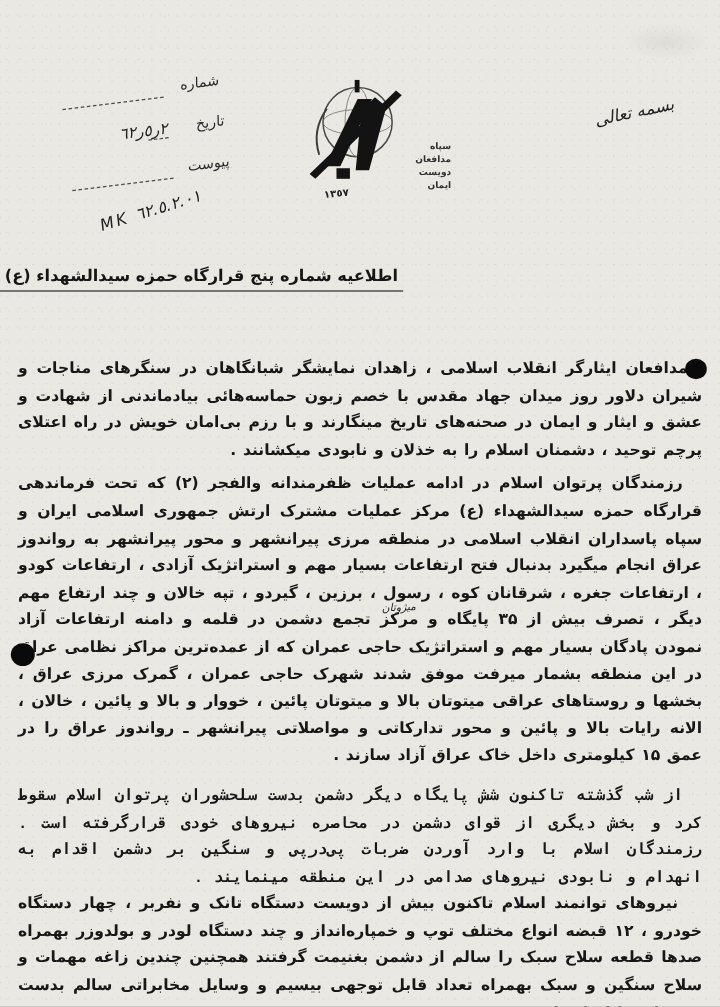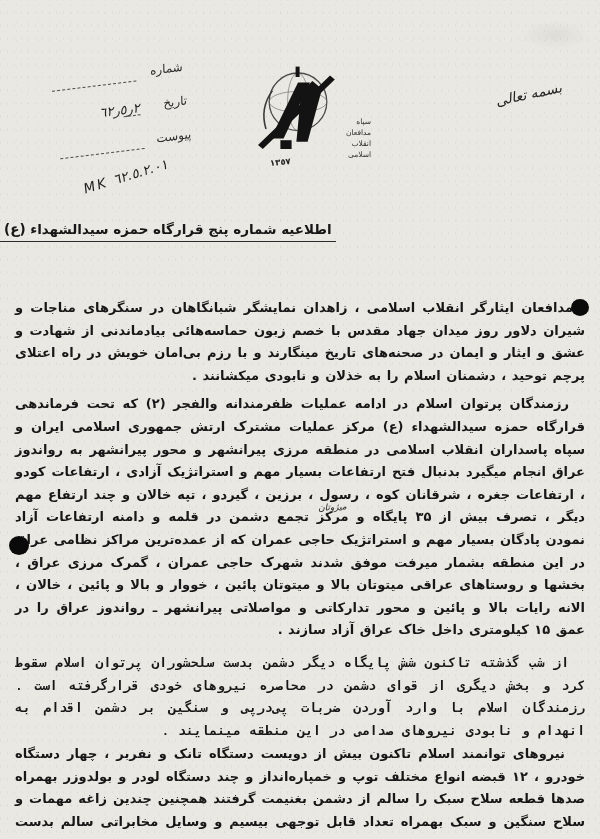"سپاه" .emblem-org span { font-weight: normal -> bold }
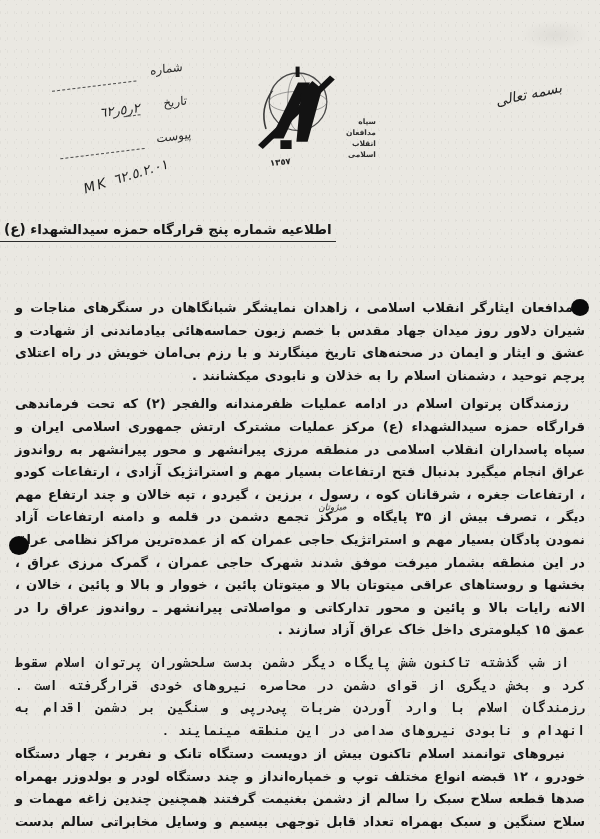"انقلاب" span { text: انقلاب -> دویست }
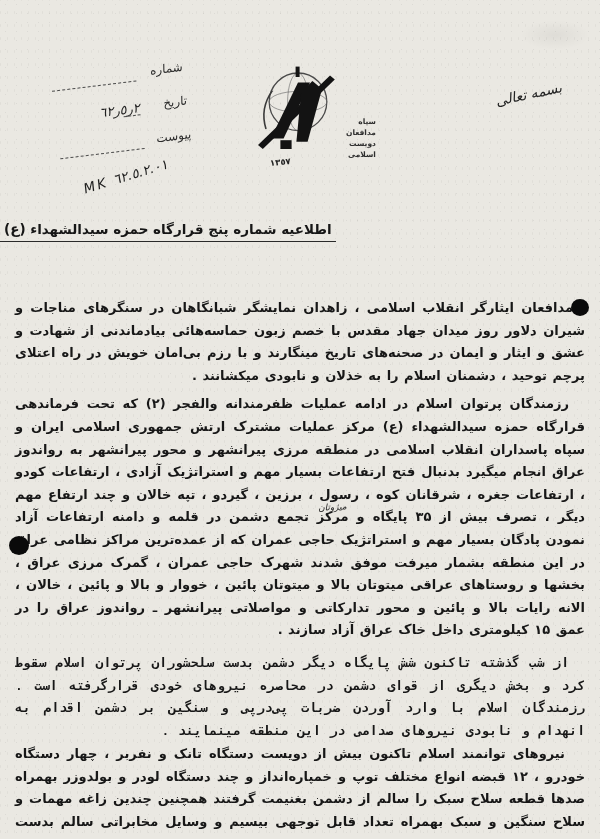"اسلامی" span { text: اسلامی -> ایمان }
